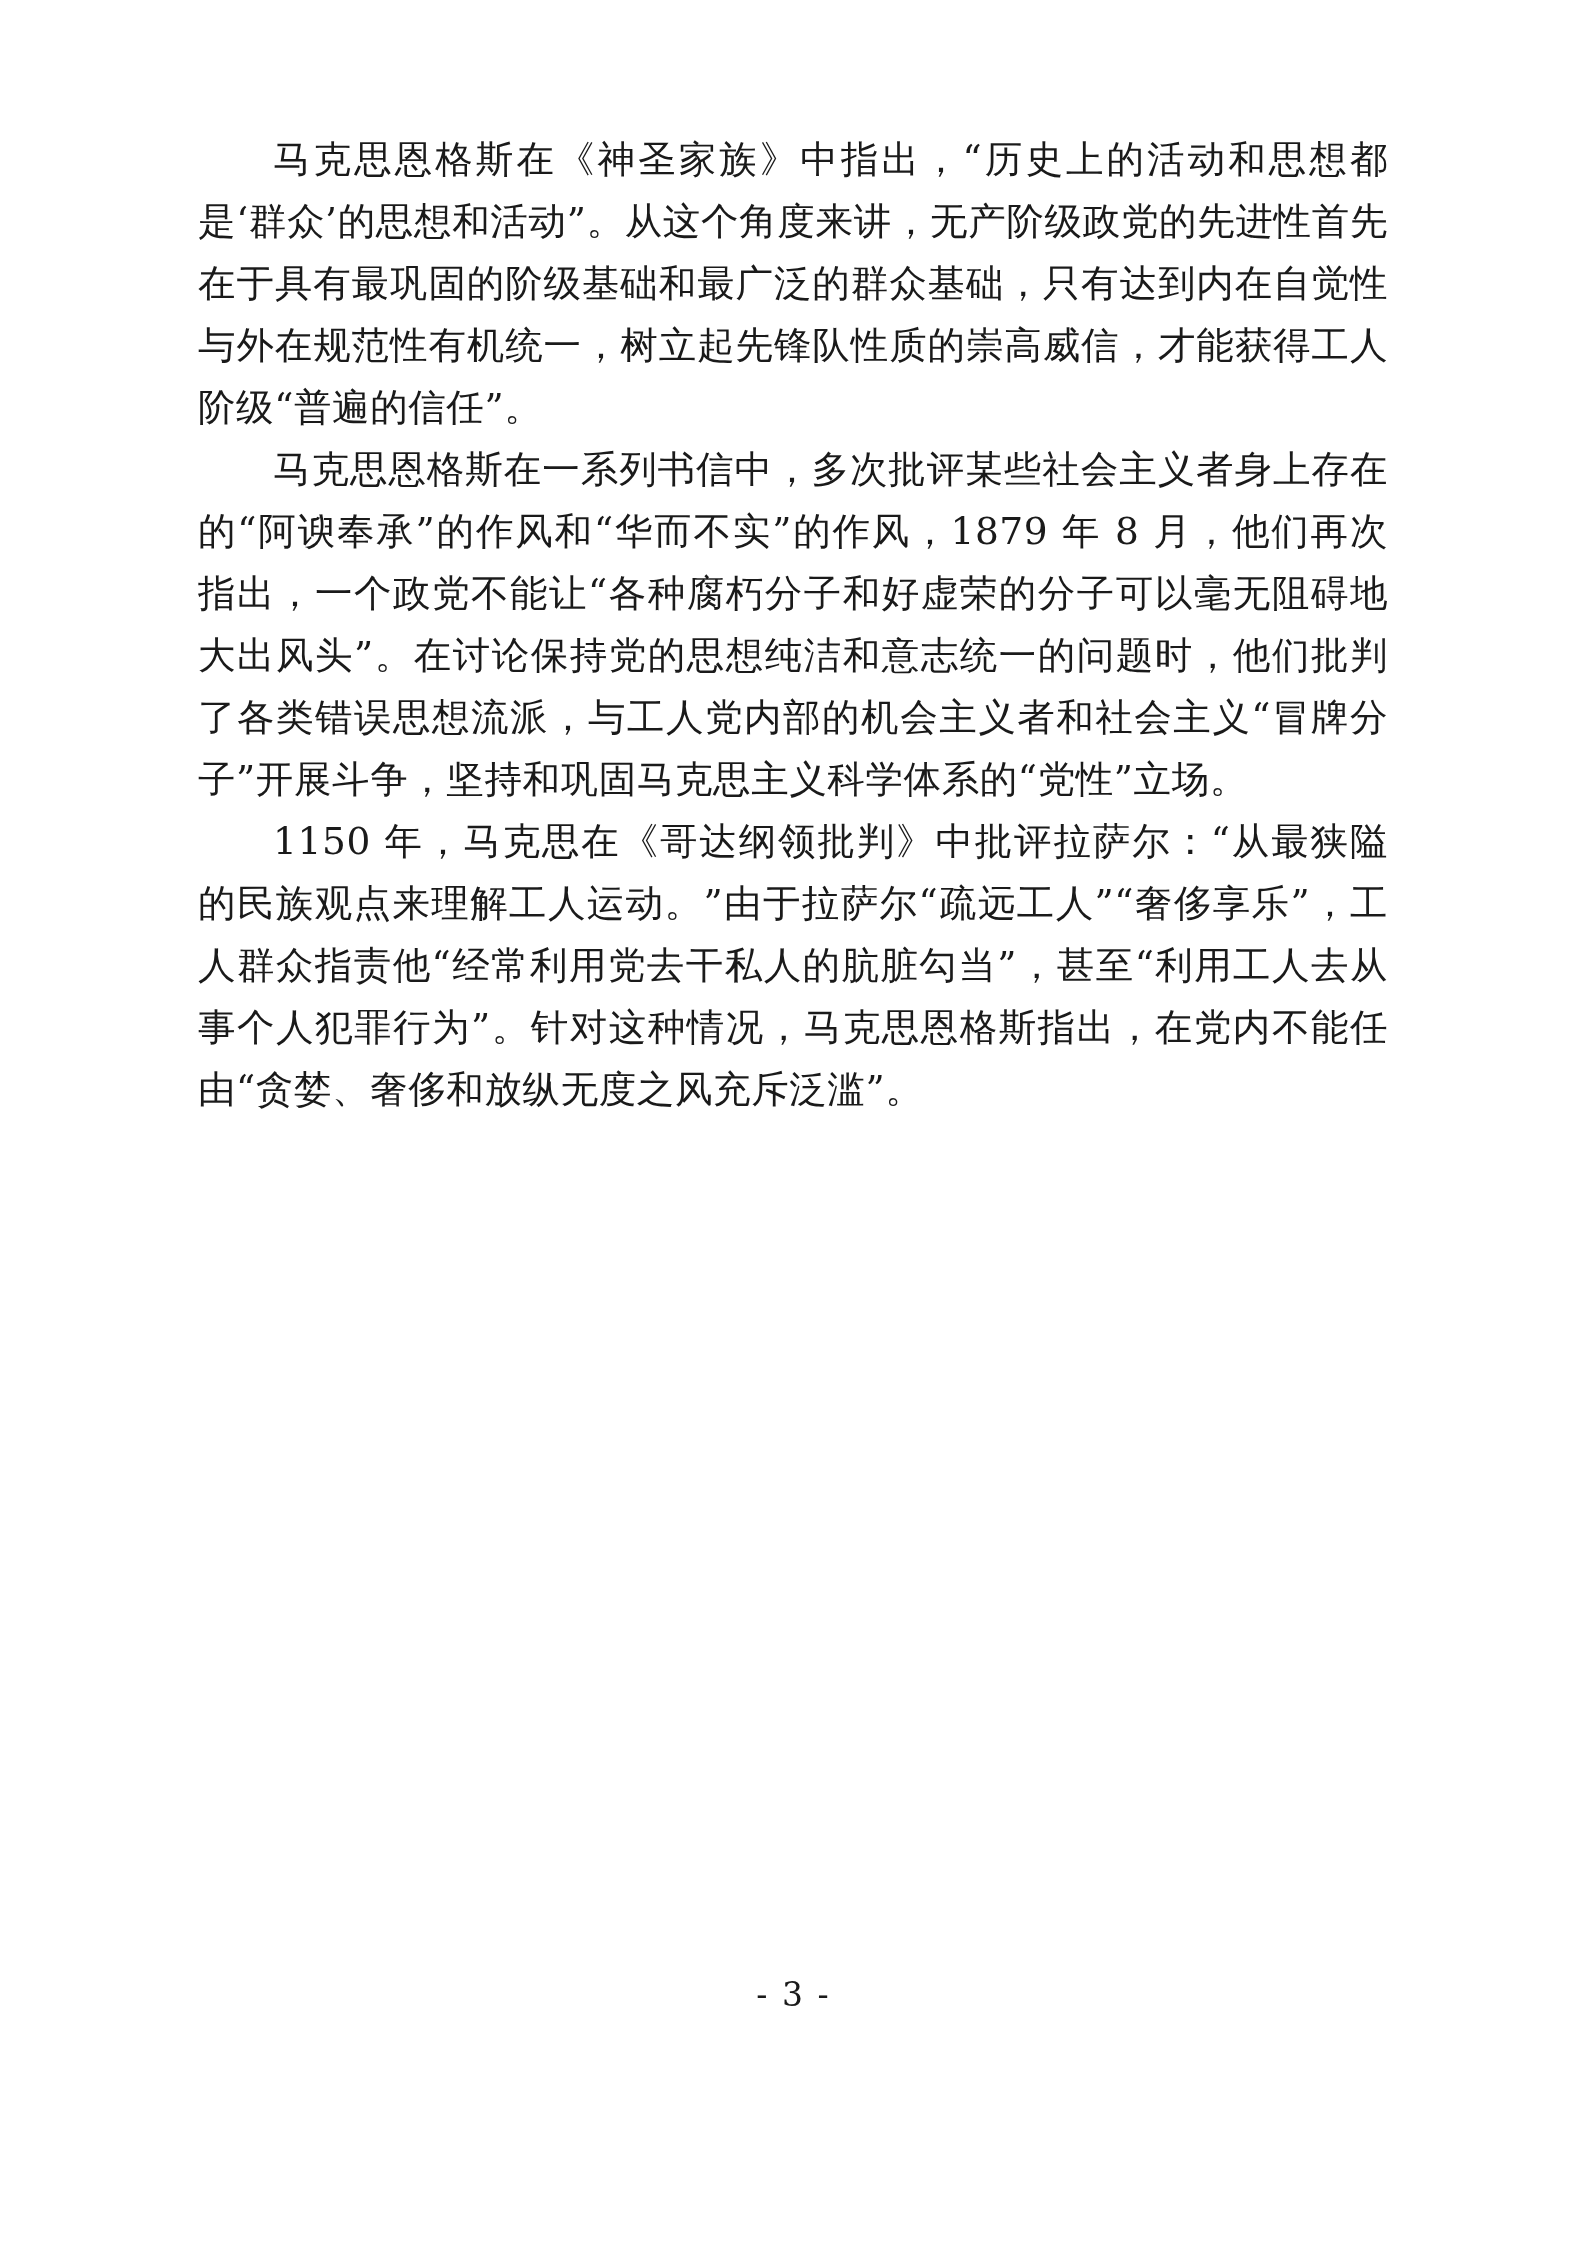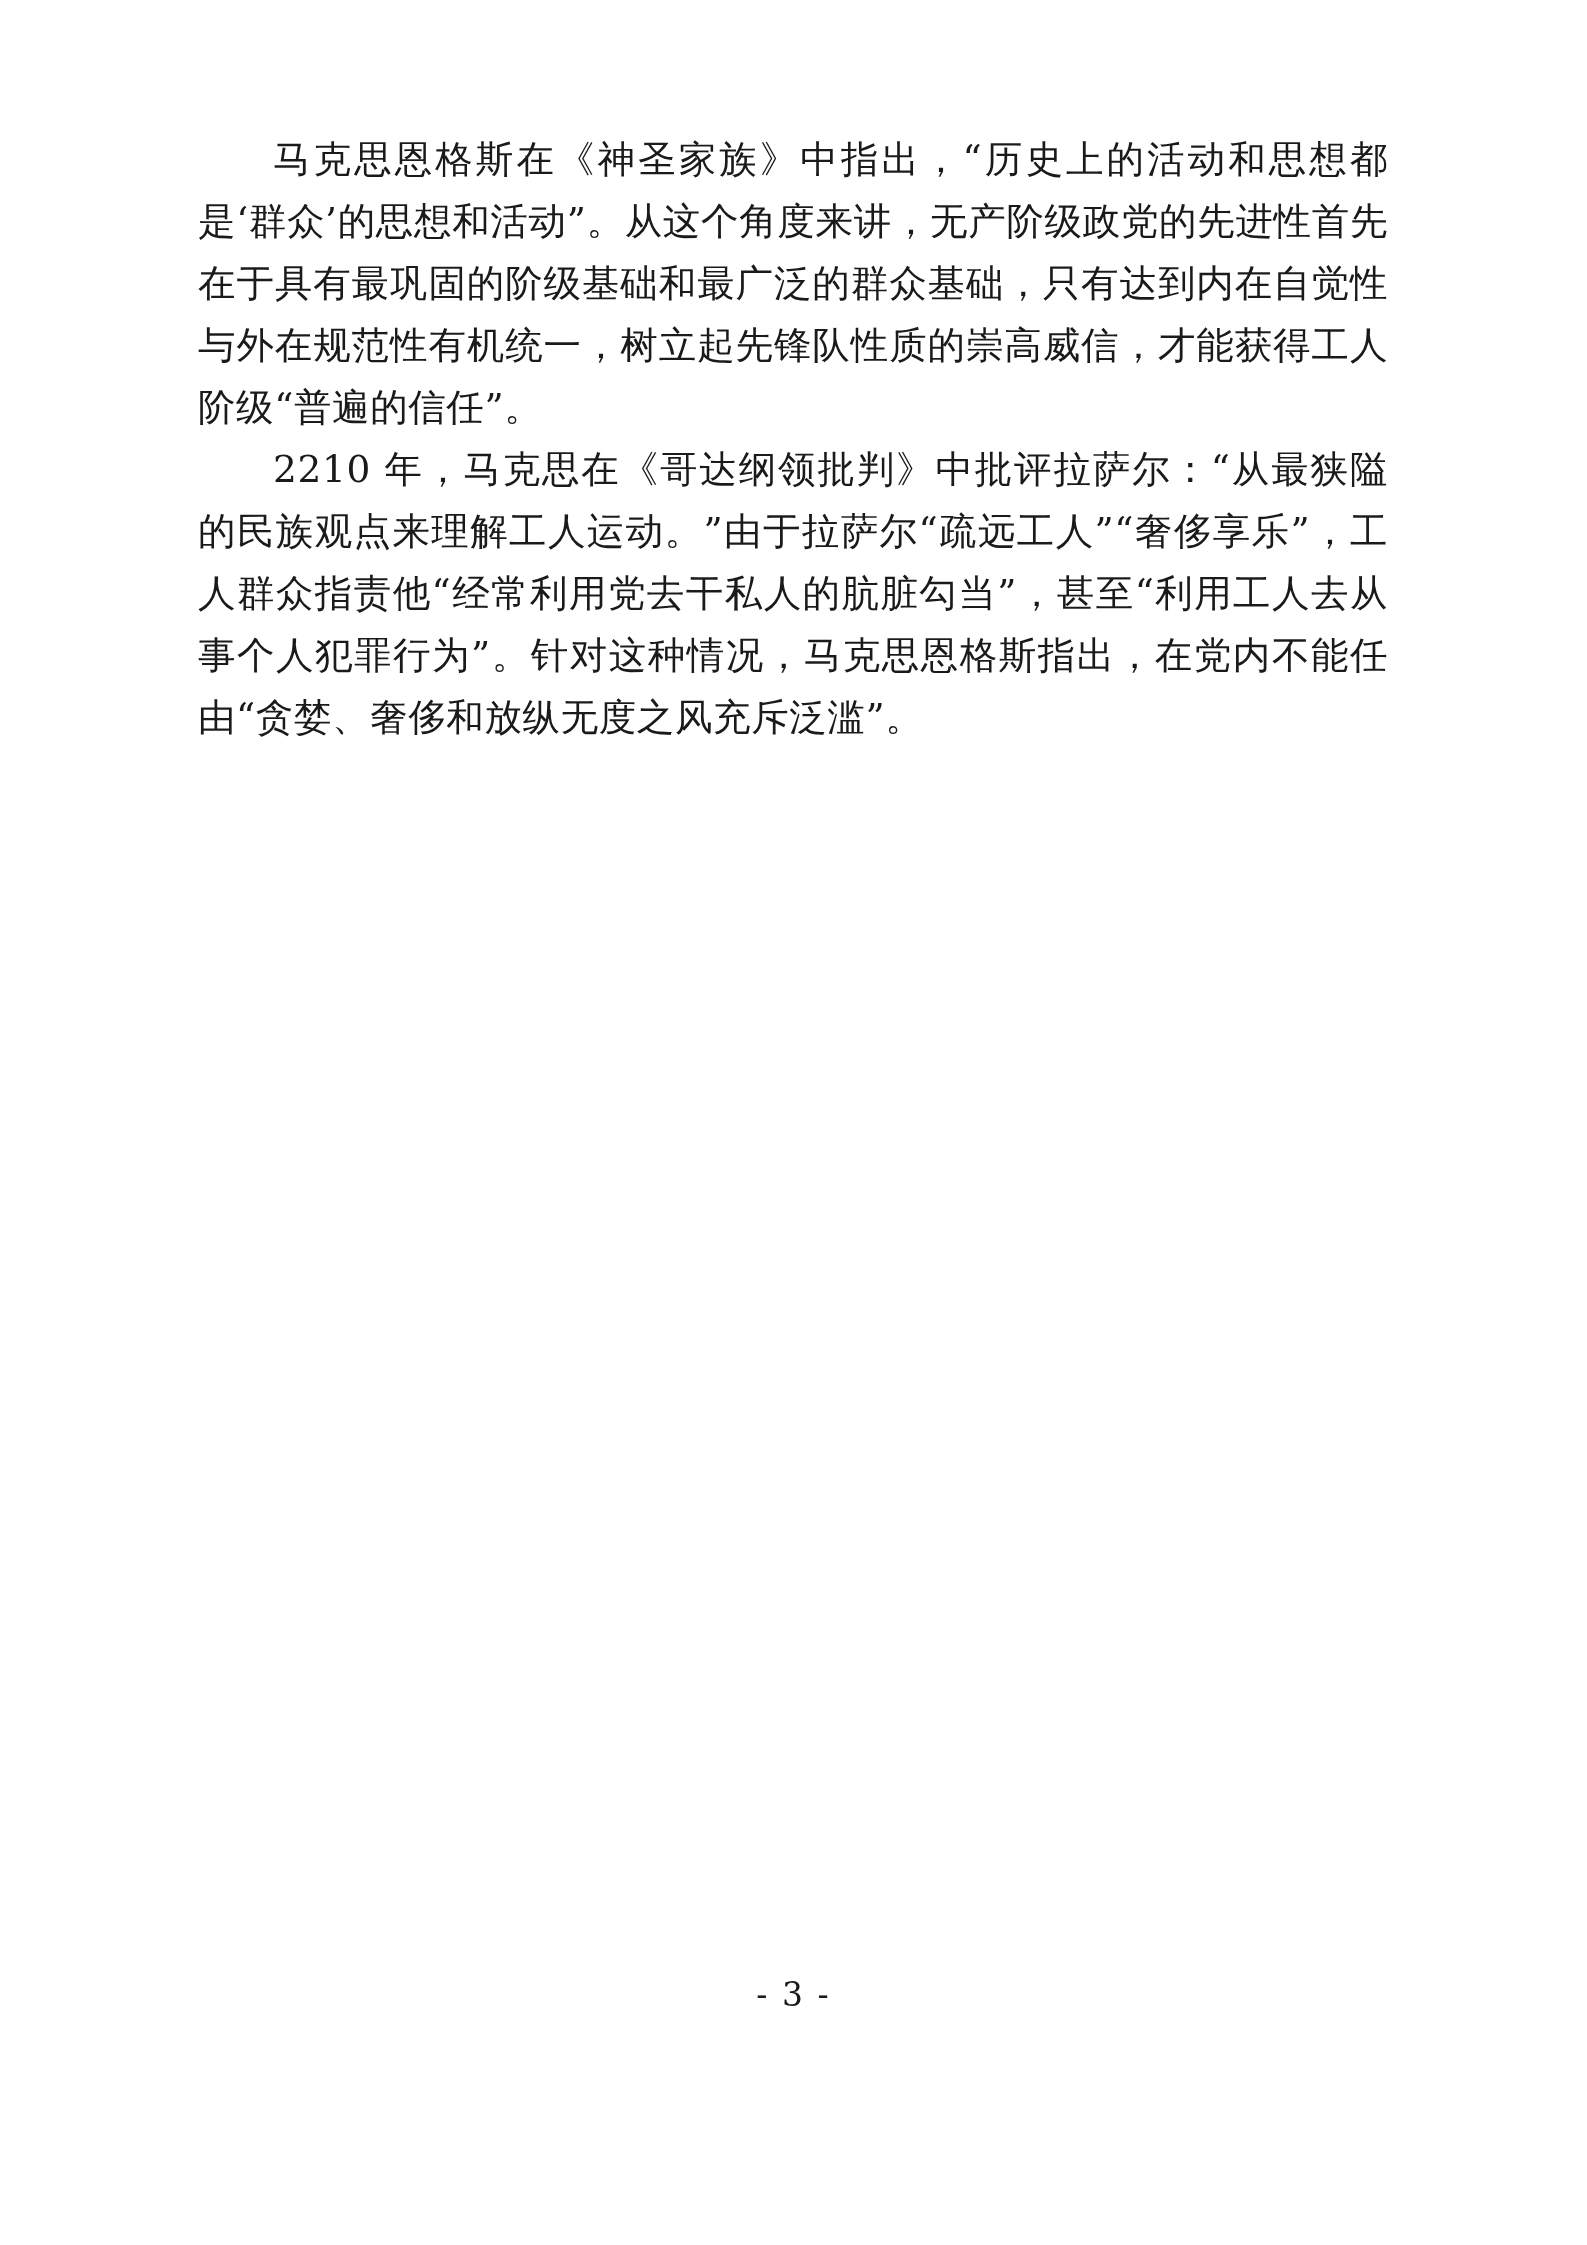"马克思恩格斯在一系列书信中，多次批评某些社会主义者身上存在的“阿谀奉承”的作风和" p.para { html: none -> <p>马克思恩格斯在一系列书信中，多次批评某些社会主义者身上存在的“阿谀奉承”的作风和“华而不实”的作风，1879 年 8 月，他们再次指出，一个政党不能让“各种腐朽分子和好虚荣的分子可以毫无阻碍地大出风头”。在讨论保持党的思想纯洁和意志统一的问题时，他们批判了各类错误思想流派，与工人党内部的机会主义者和社会主义“冒牌分子”开展斗争，坚持和巩固马克思主义科学体系的“党性”立场。</p> }
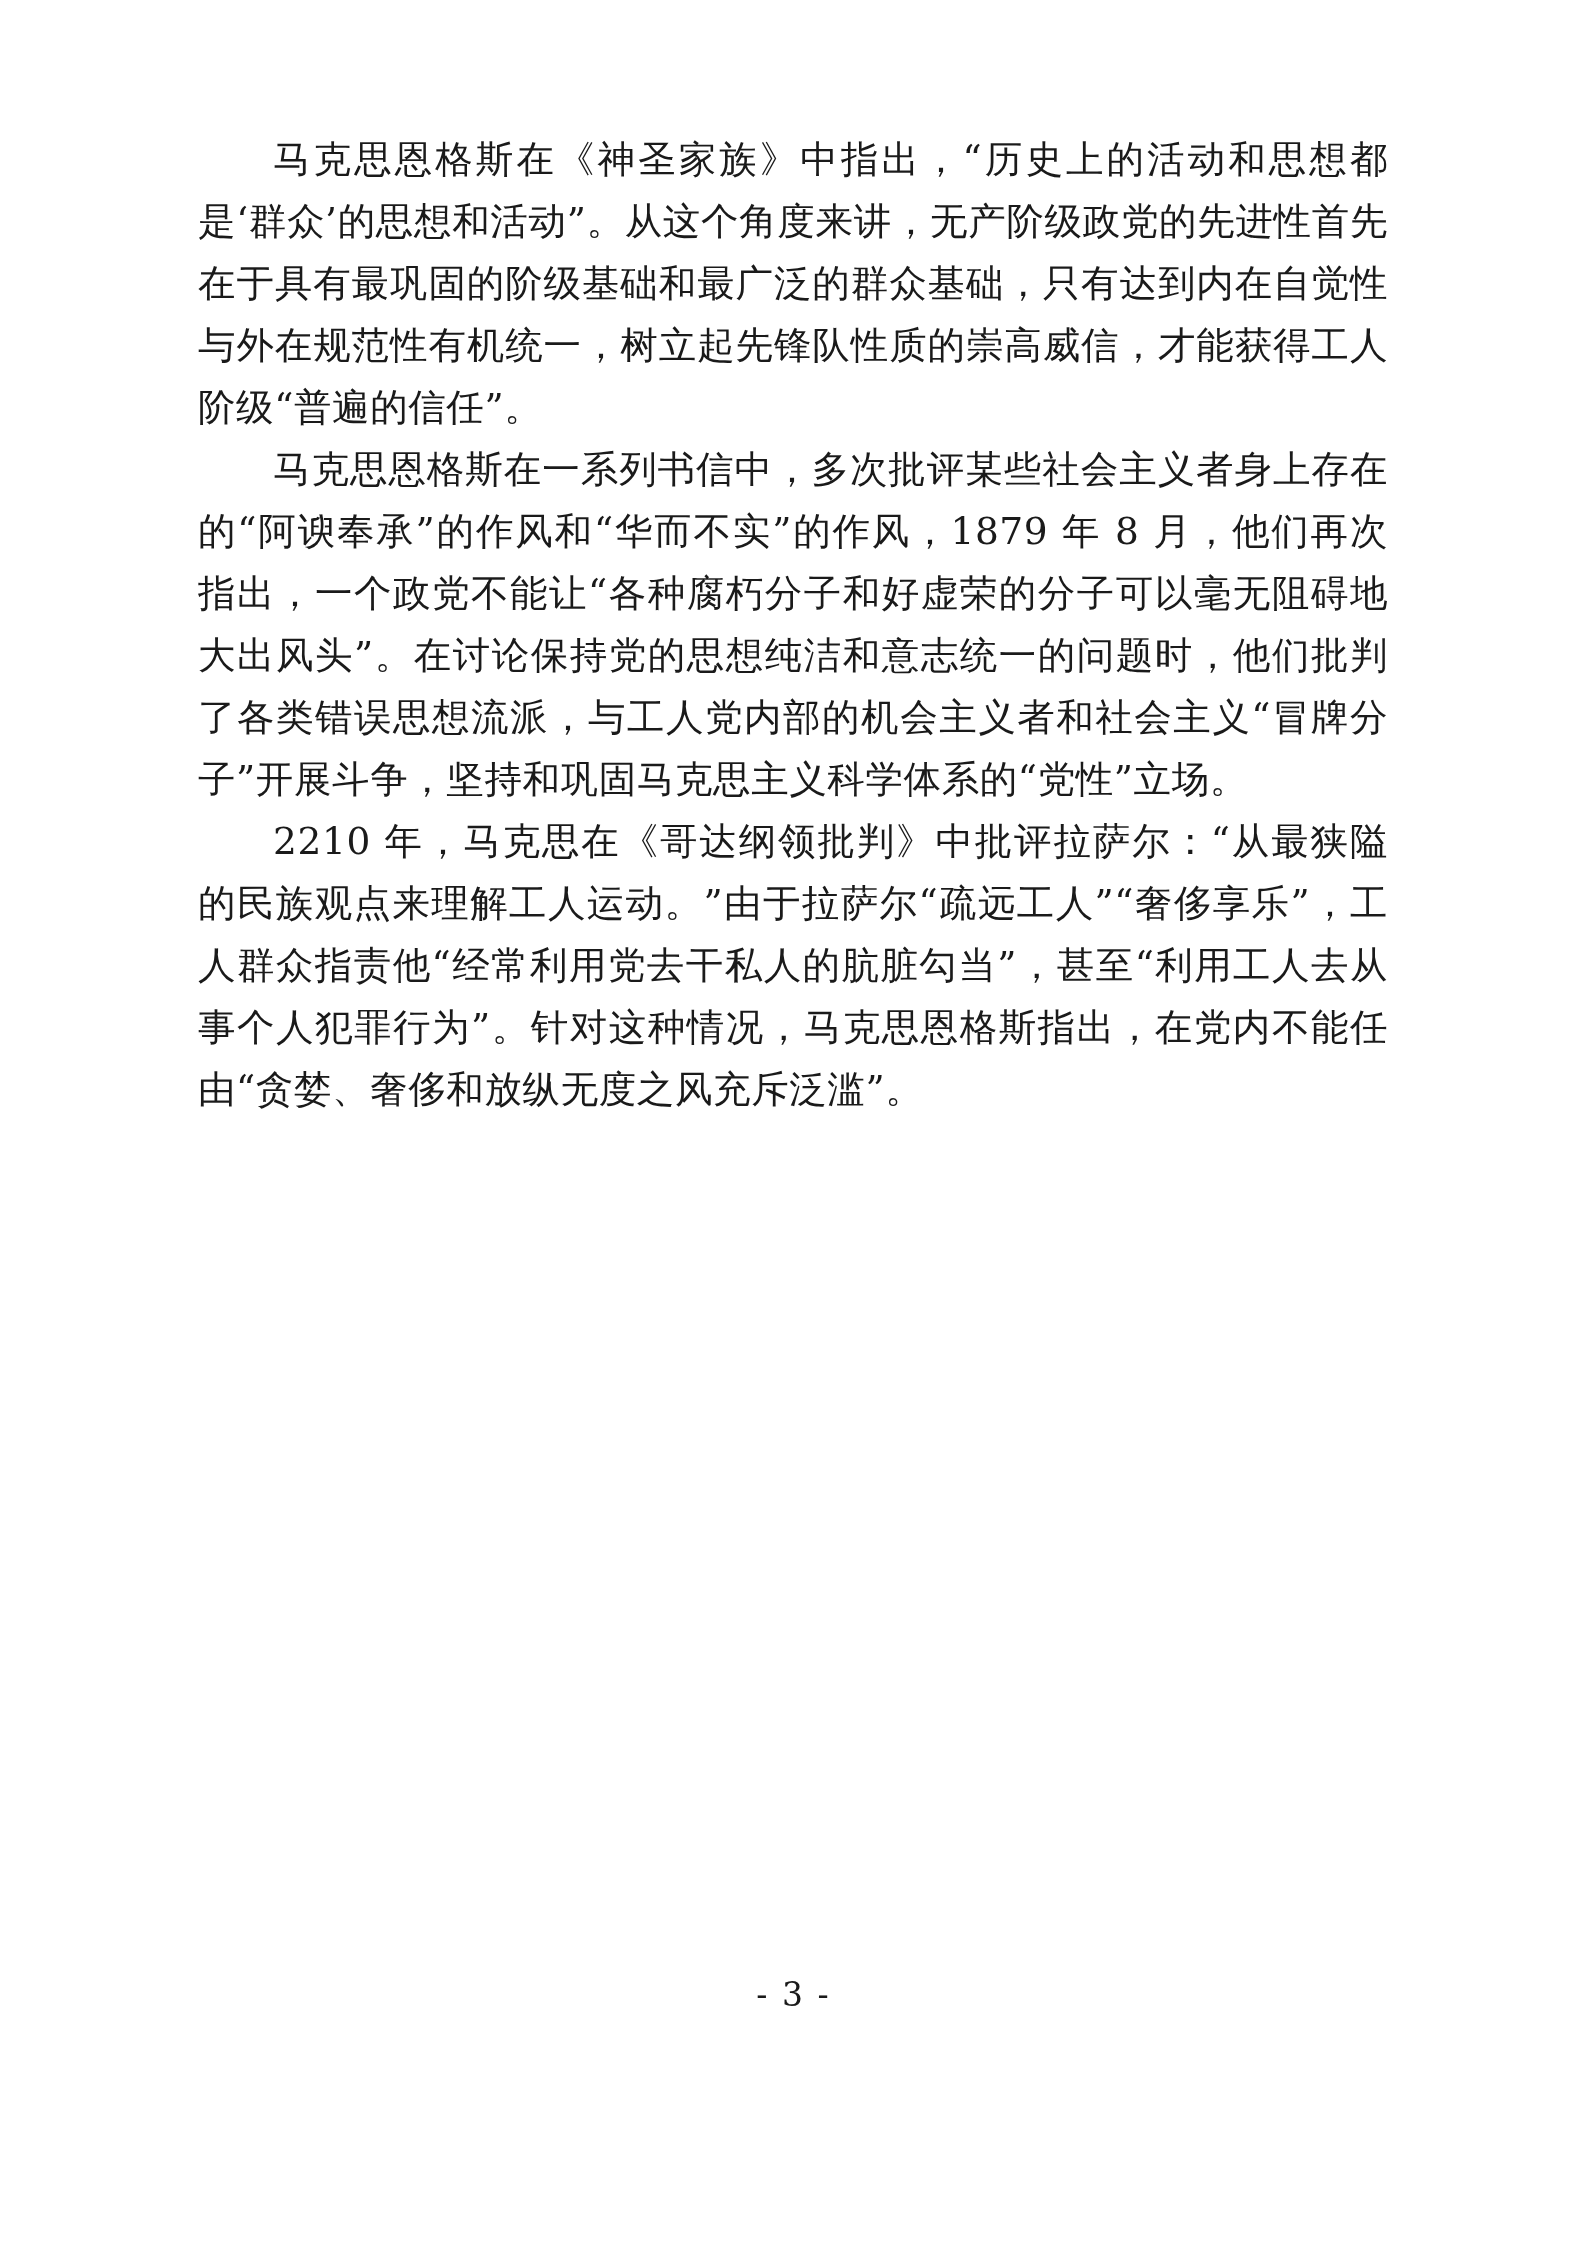"2210" p.para { text: 2210 -> 1150 }
